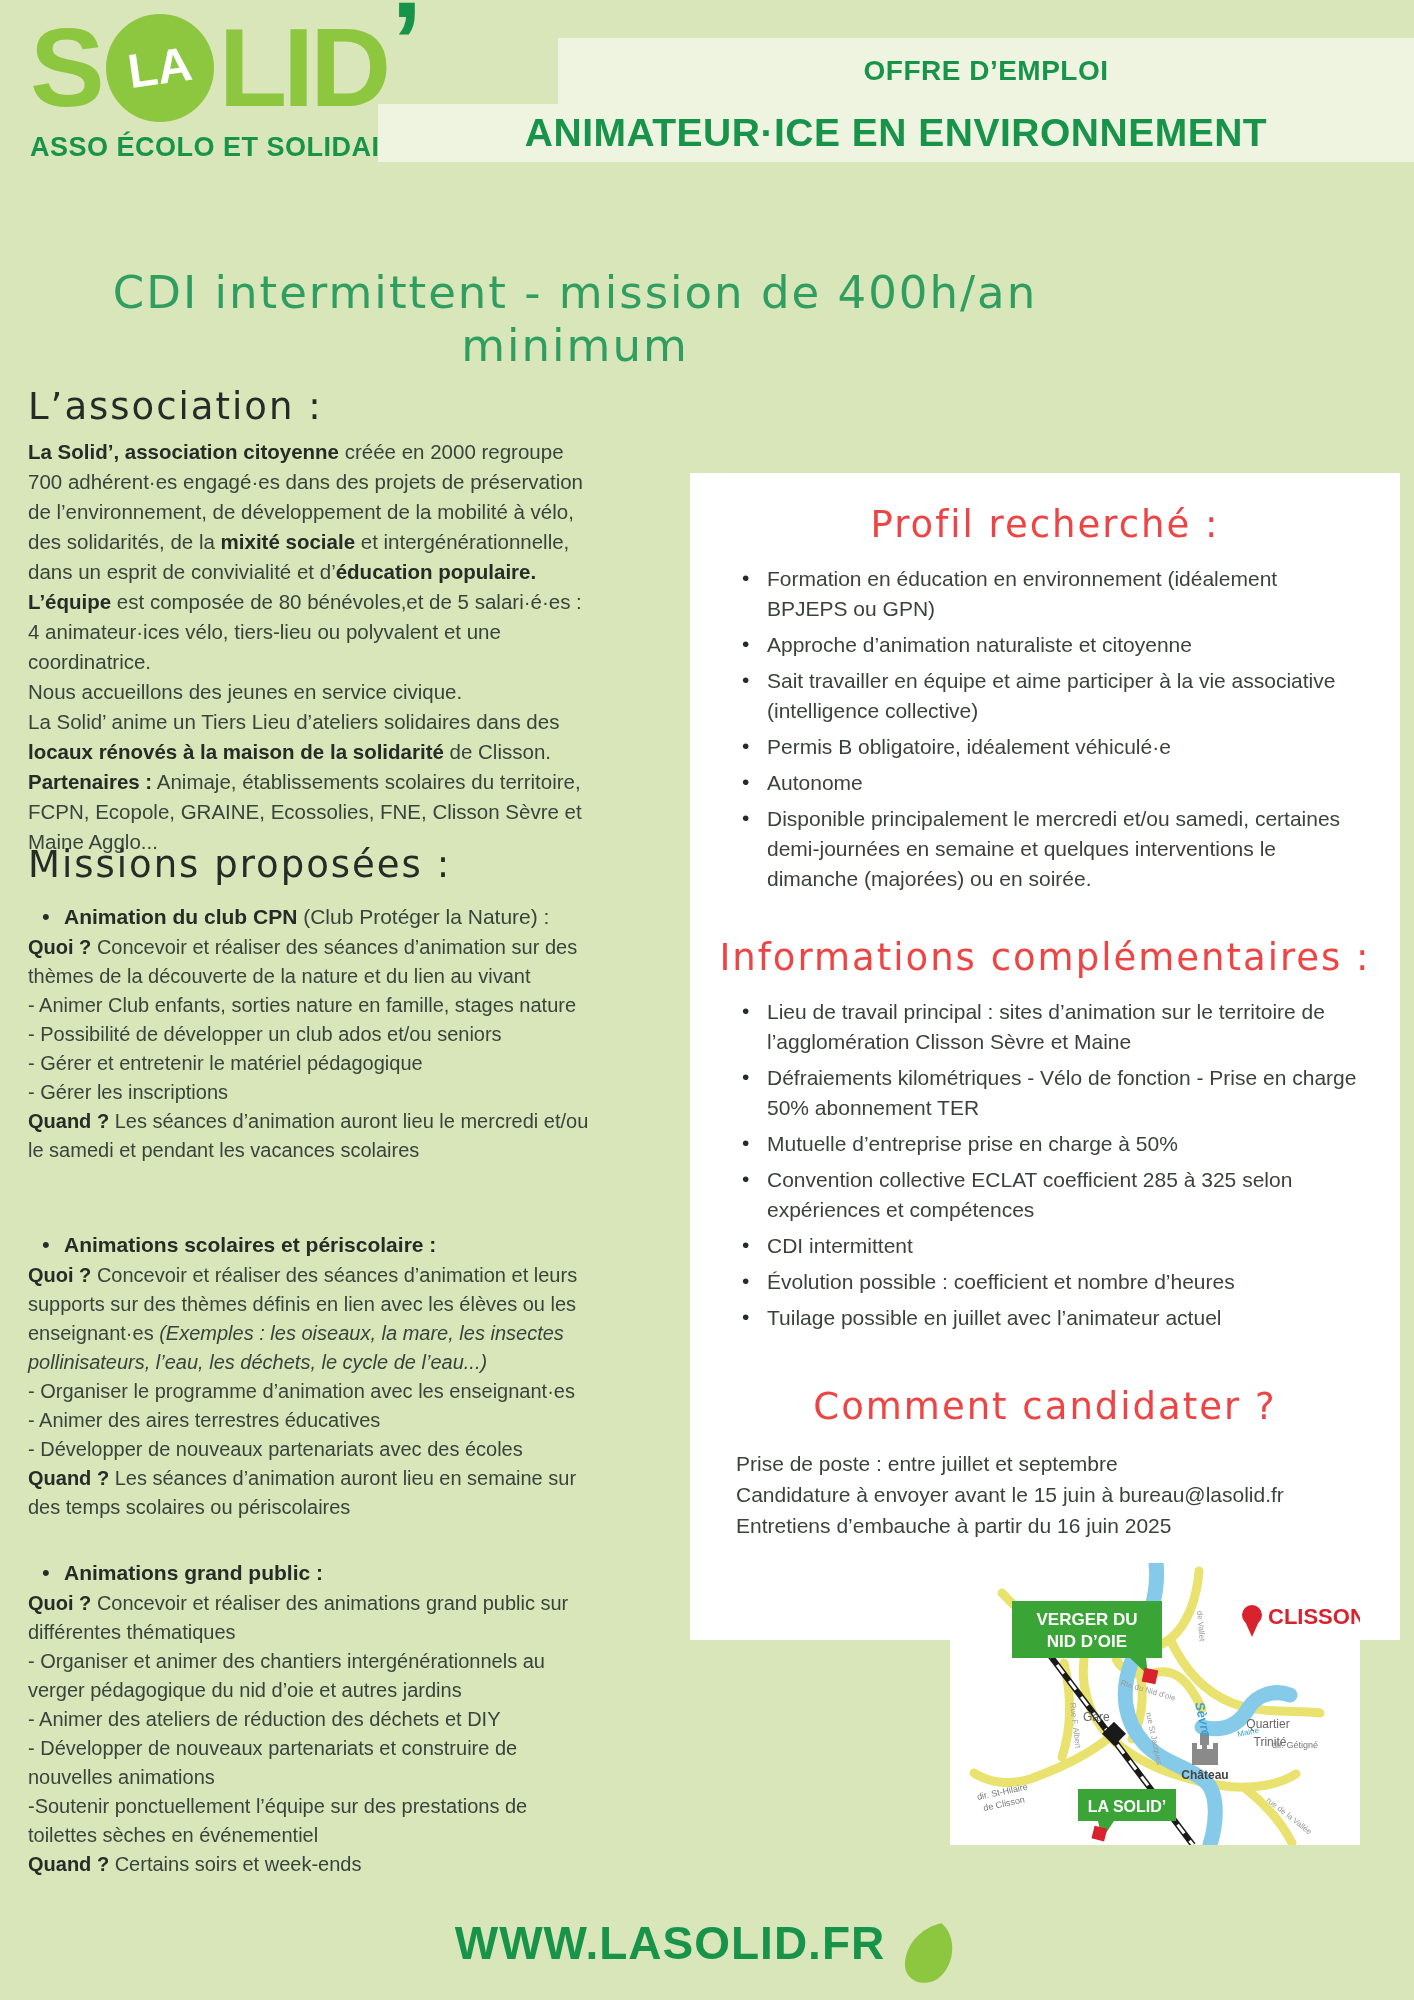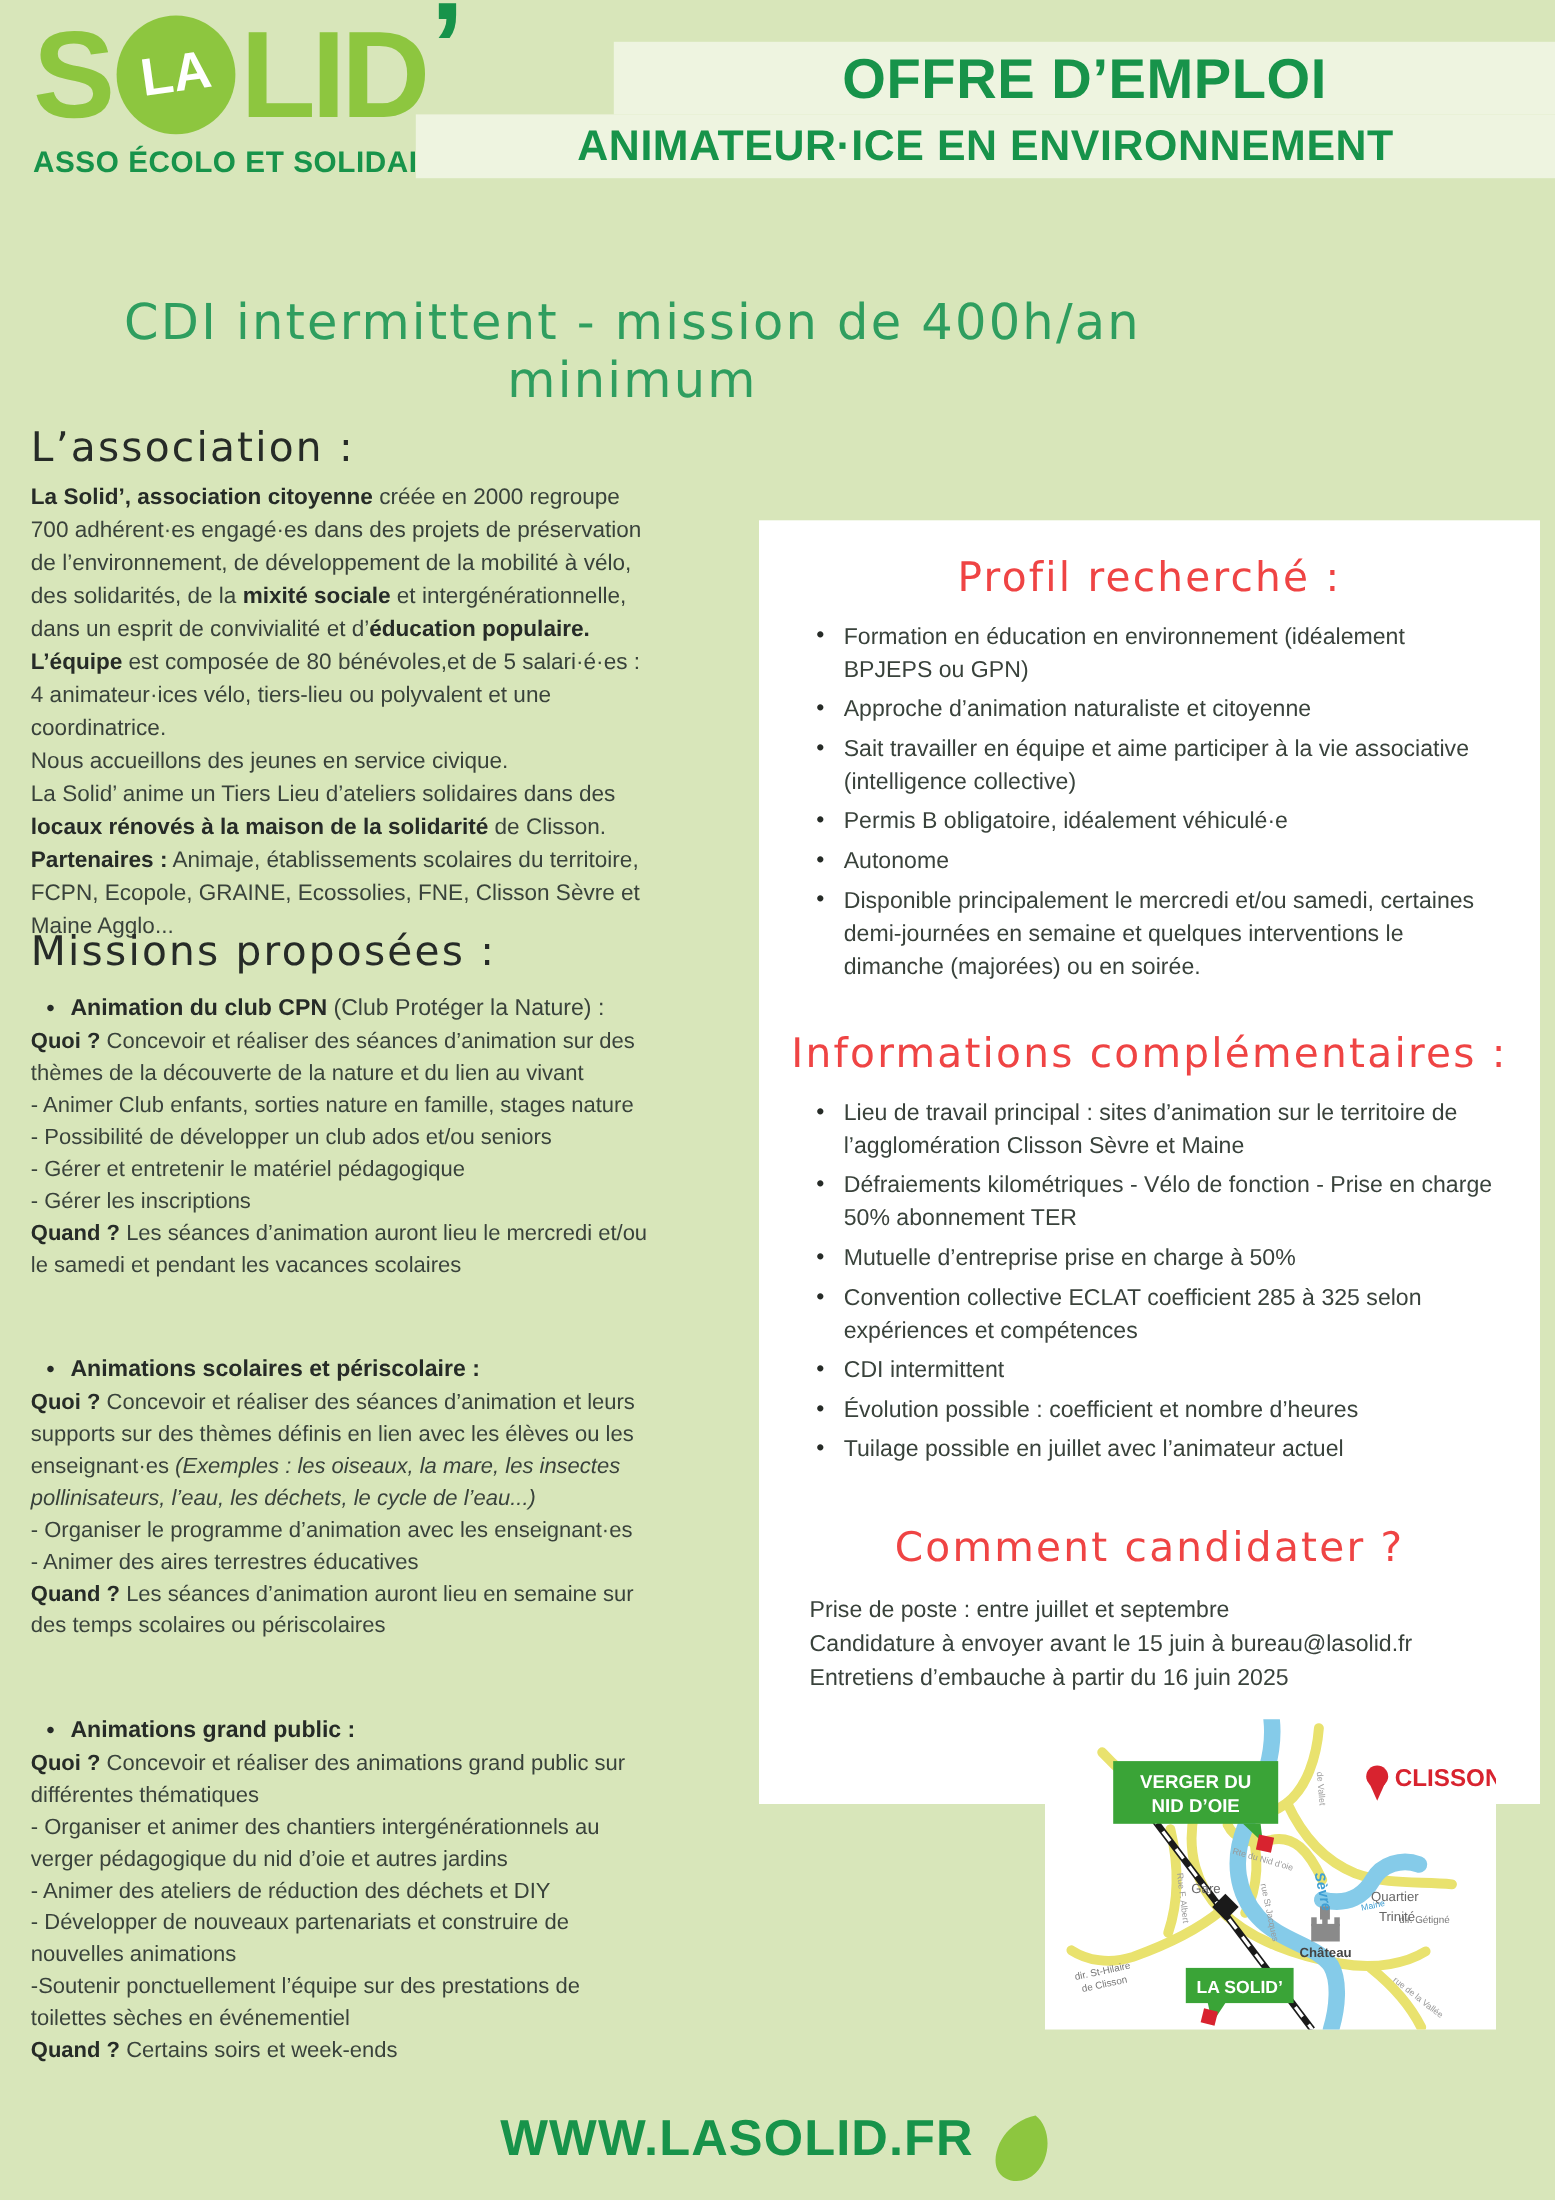"OFFRE D’EMPLOI" .hbox1 { font-size: 51px -> 28px }
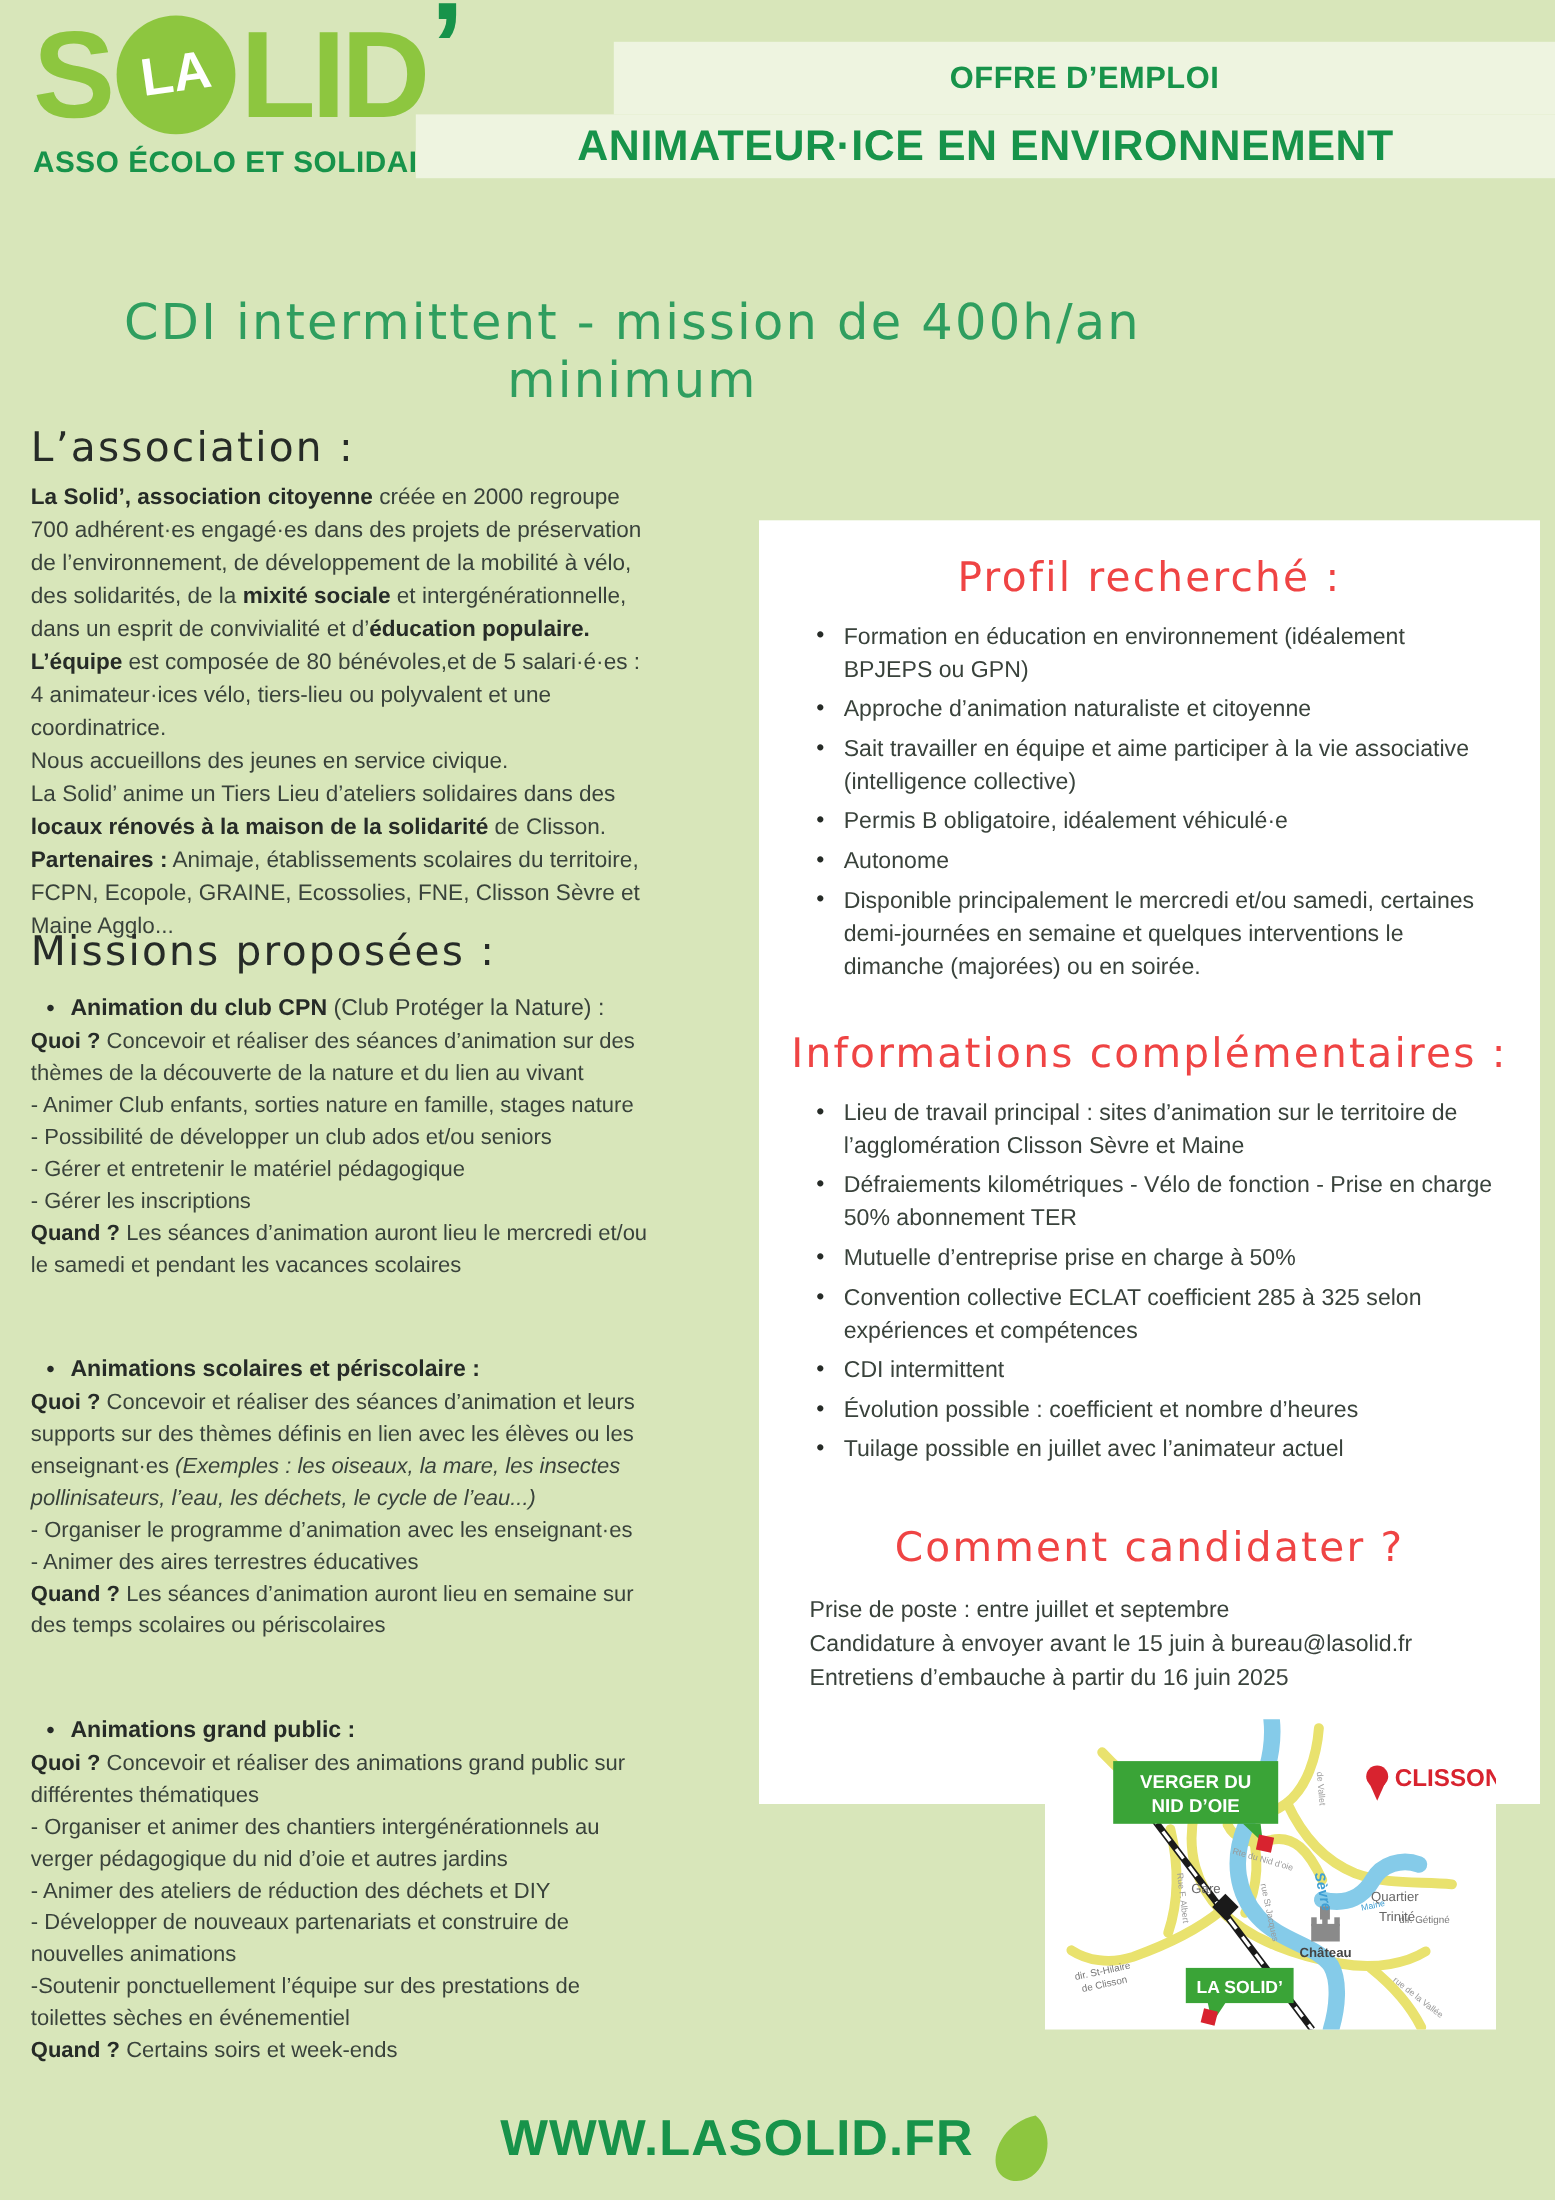"- Développer de nouveaux partenariats avec" div.m-line { html: none -> <div><span>- Développer de nouveaux partenariats avec des écoles</span></div> }
